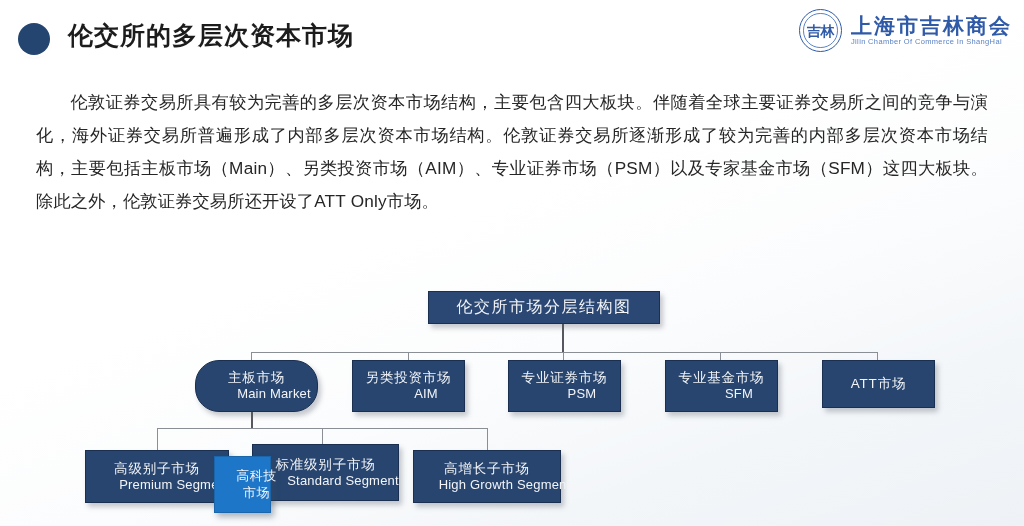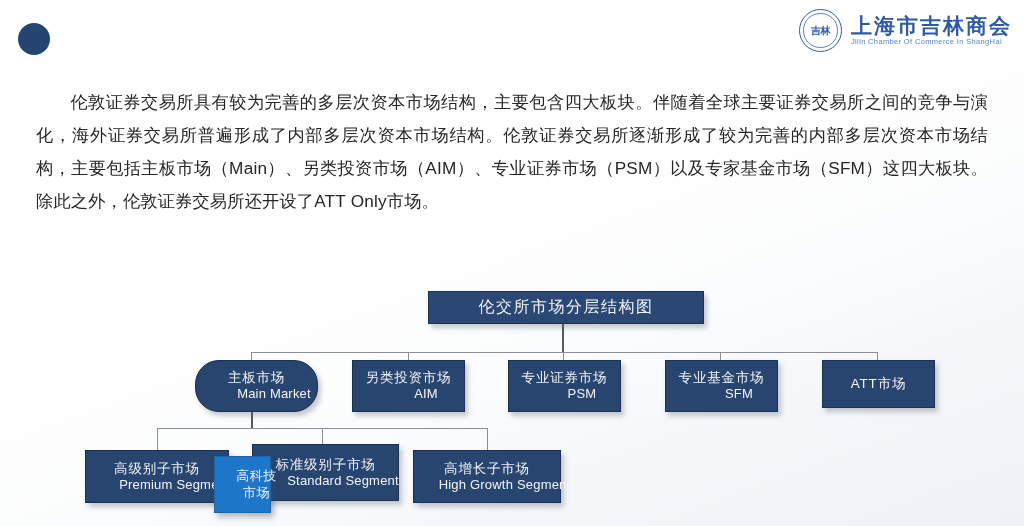"伦交所的多层次资本市场" div.slide-title { html: none -> <div>伦交所的多层次资本市场</div> }
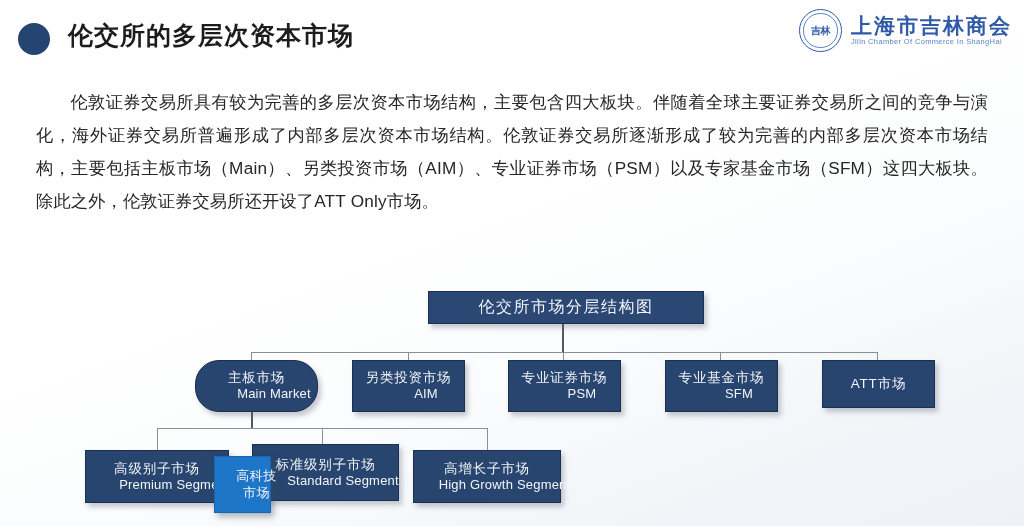"吉林" .logo-seal-chars { font-size: 10px -> 14px }
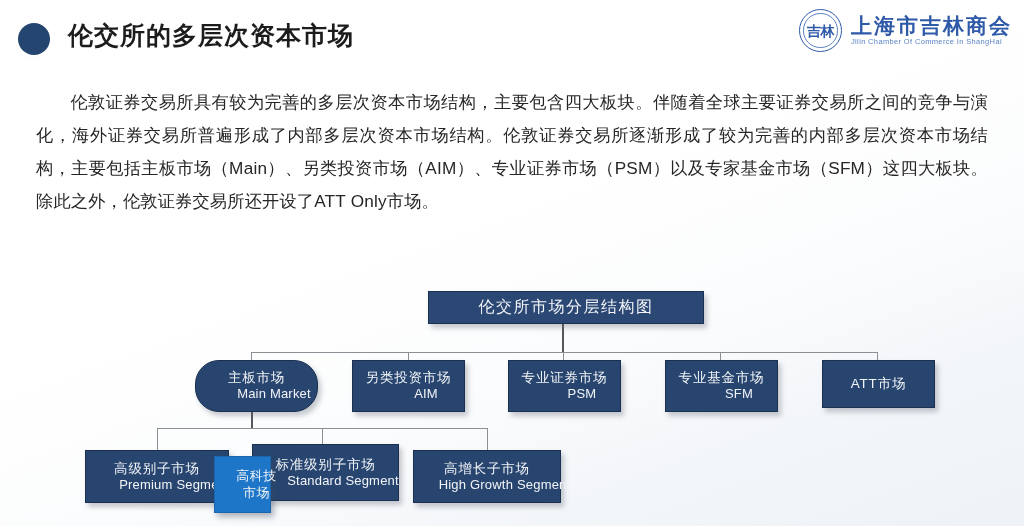"伦交所市场分层结构图" div.node { width: 276px -> 232px }
